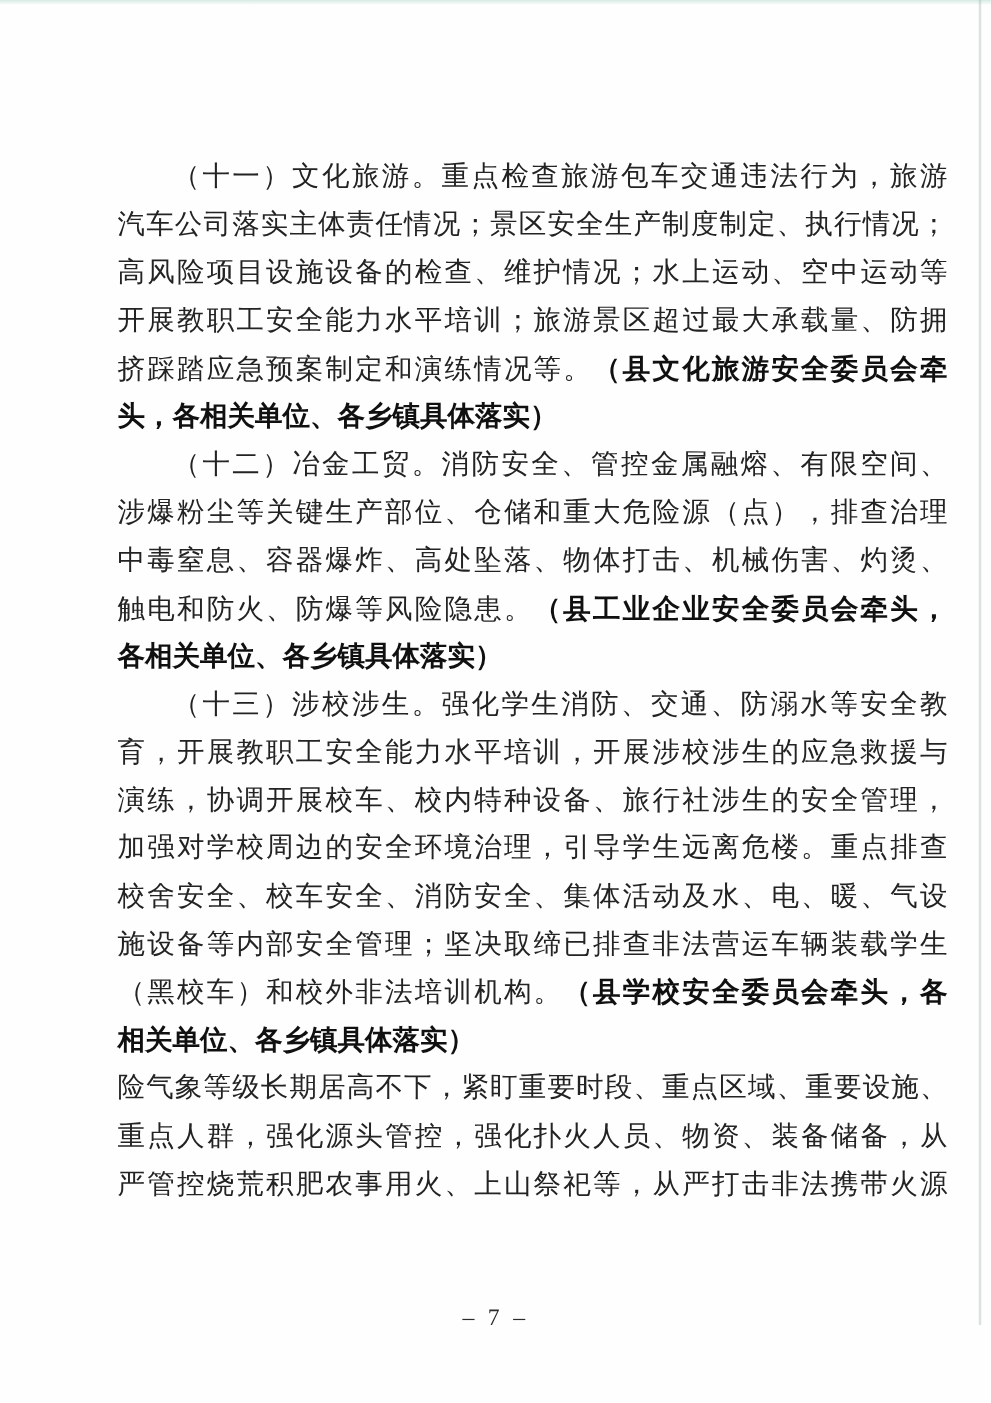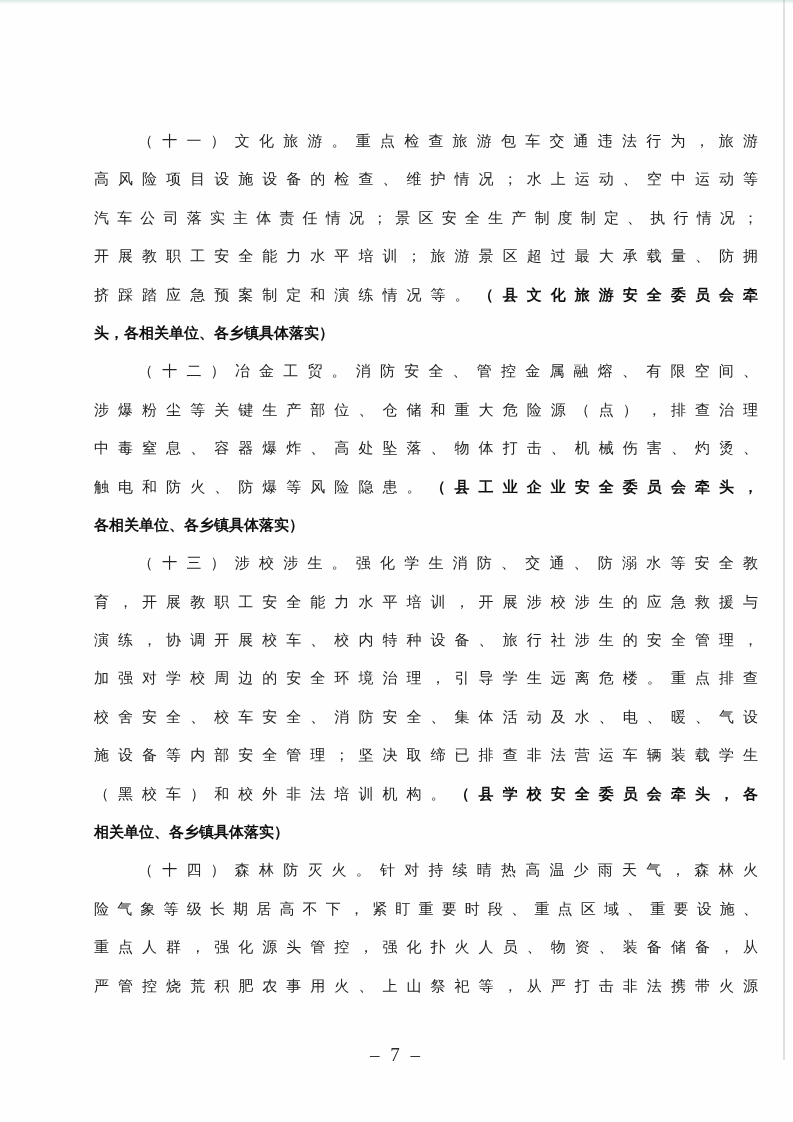"（十一）文化旅游。重点检查旅游包车交通违法行为，旅游" .line { font-size: 15px -> 22px }
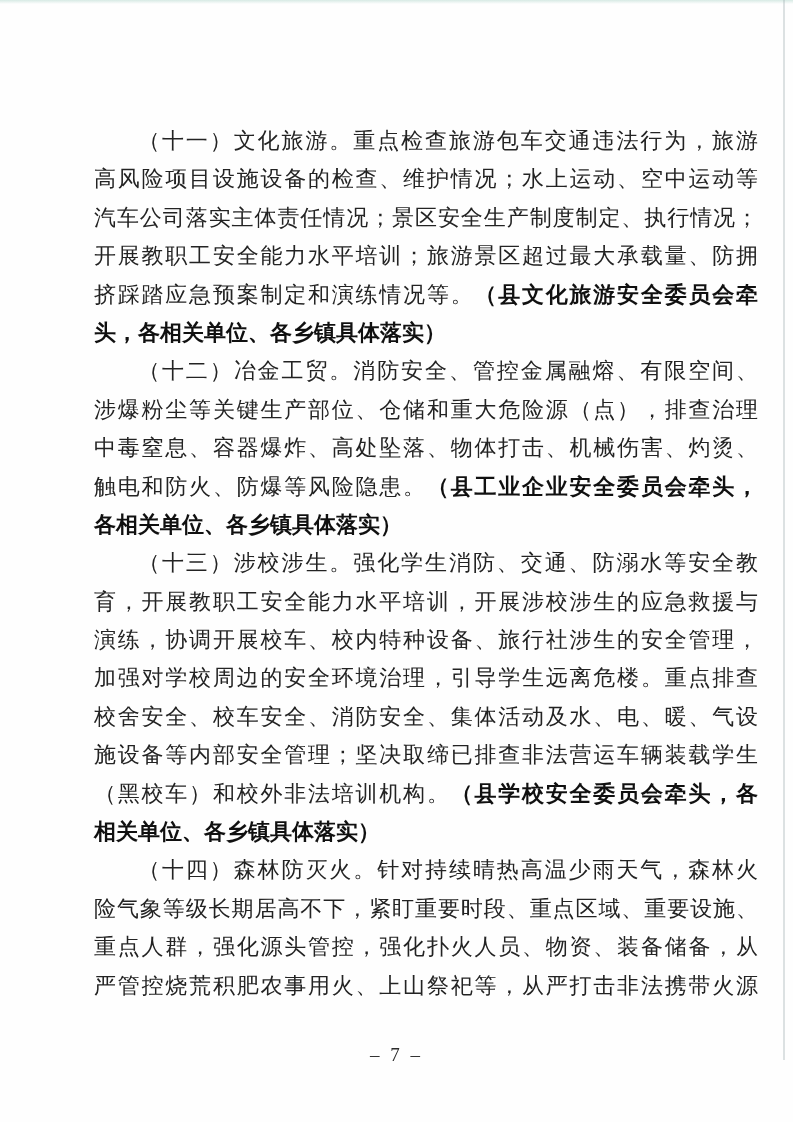"高风险项目设施设备的检查、维护情况；水上运动、空中运动等" div.line { order: before "汽车公司落实主体责任情况；景区安全生产制度制定、执行情况；" -> after "汽车公司落实主体责任情况；景区安全生产制度制定、执行情况；" }
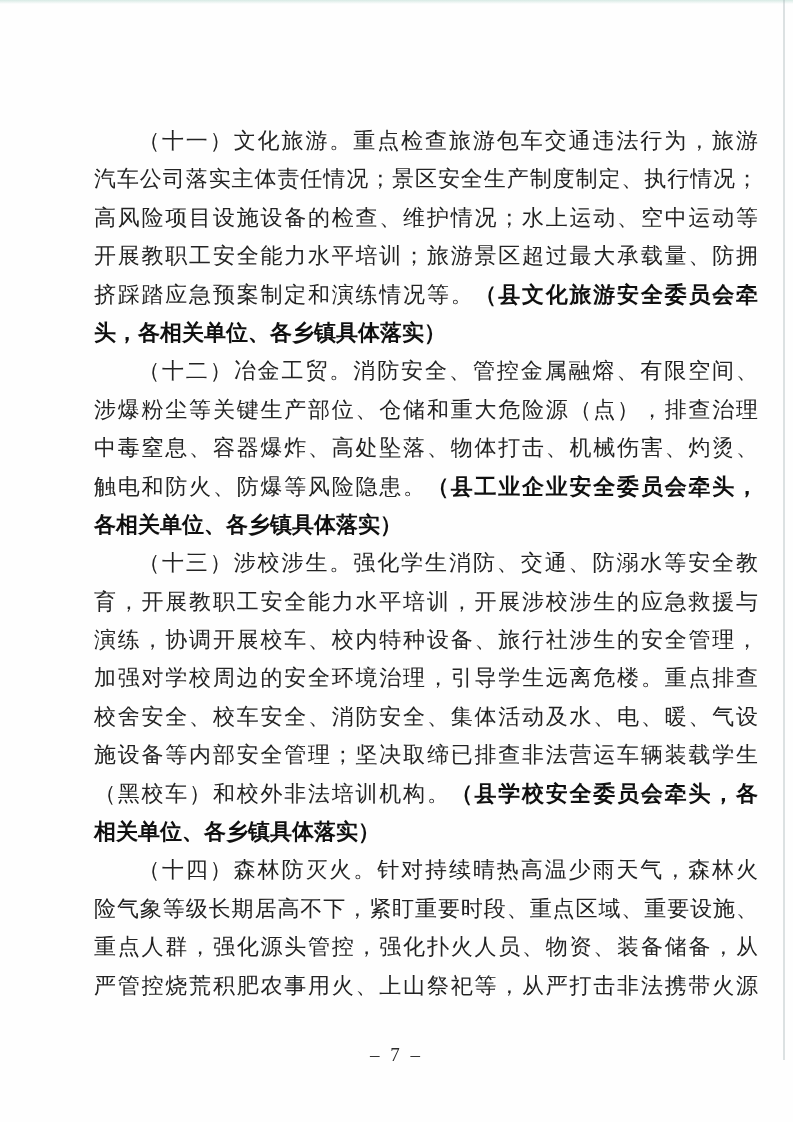"（十四）森林防灭火。针对持续晴热高温少雨天气，森林火" div.line { html: <div><span>（十四）森林防灭火。针对持续晴热高温少雨天气，森林火</span></div> -> none }
